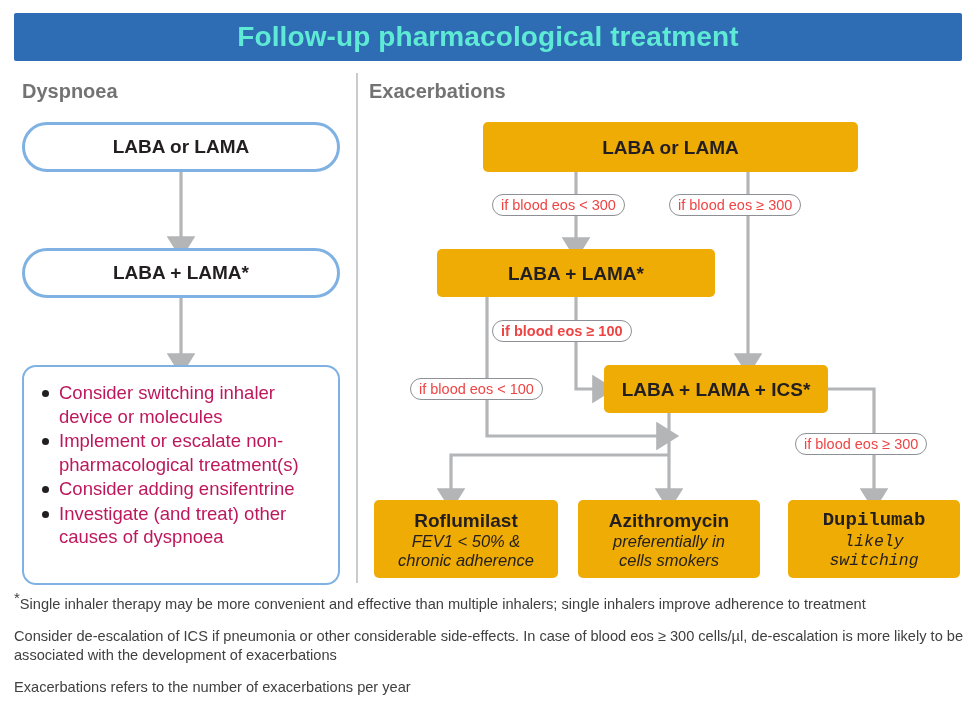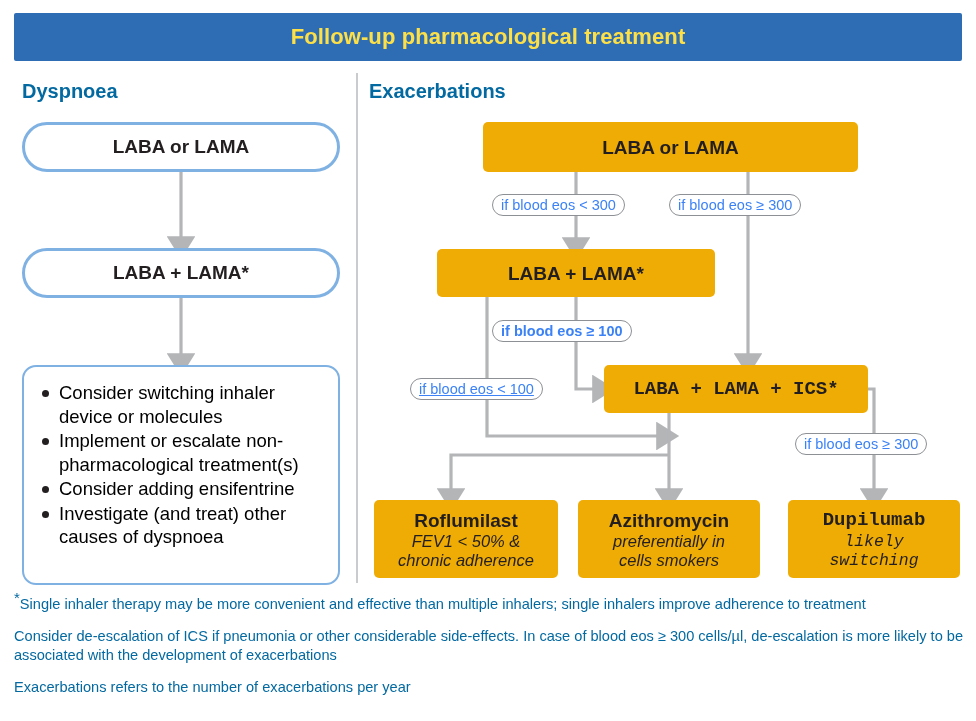"Follow-up pharmacological treatment" .header-band .title { color: #fde047 -> #5eead4; font-size: 22px -> 28px }
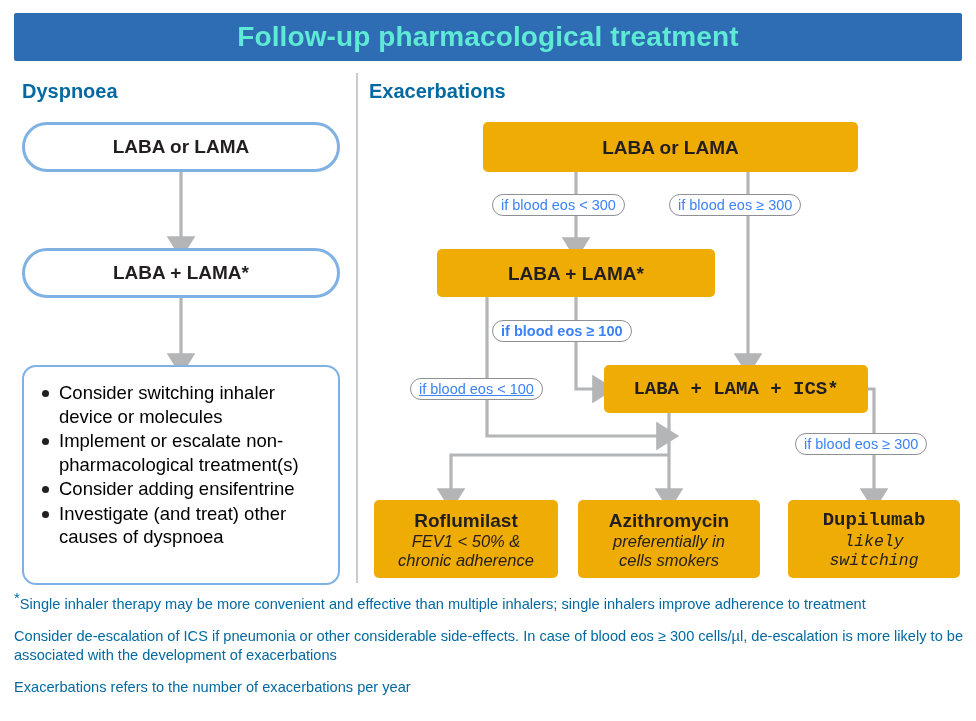"Dyspnoea" .col-heading { color: #0369a1 -> #737373 }
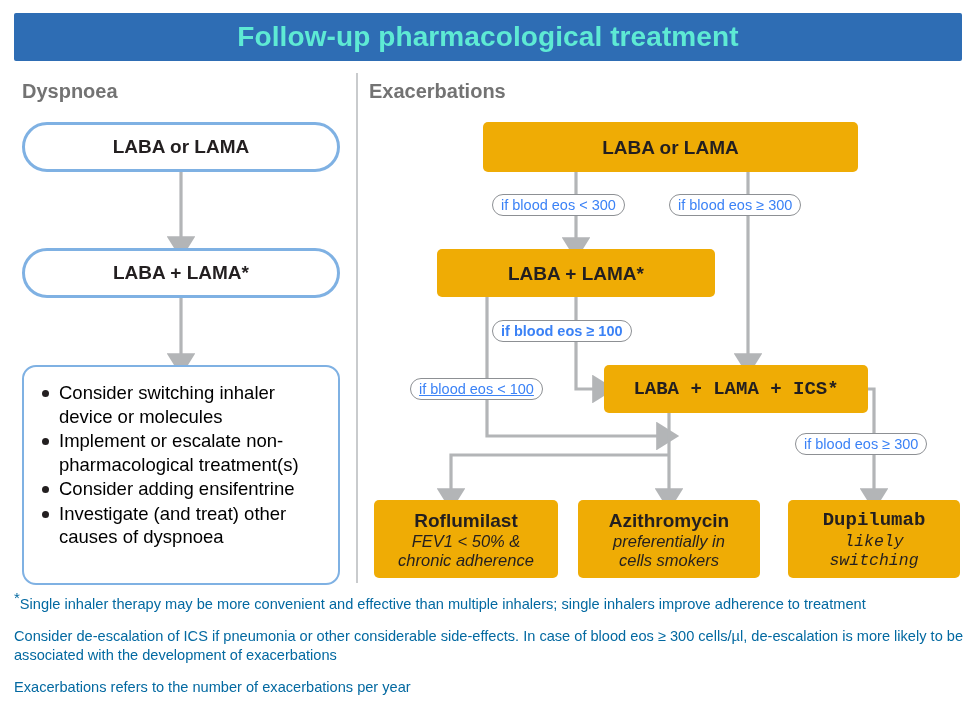"if blood eos < 300" .cond-pill { color: #3b82f6 -> #ef4444 }
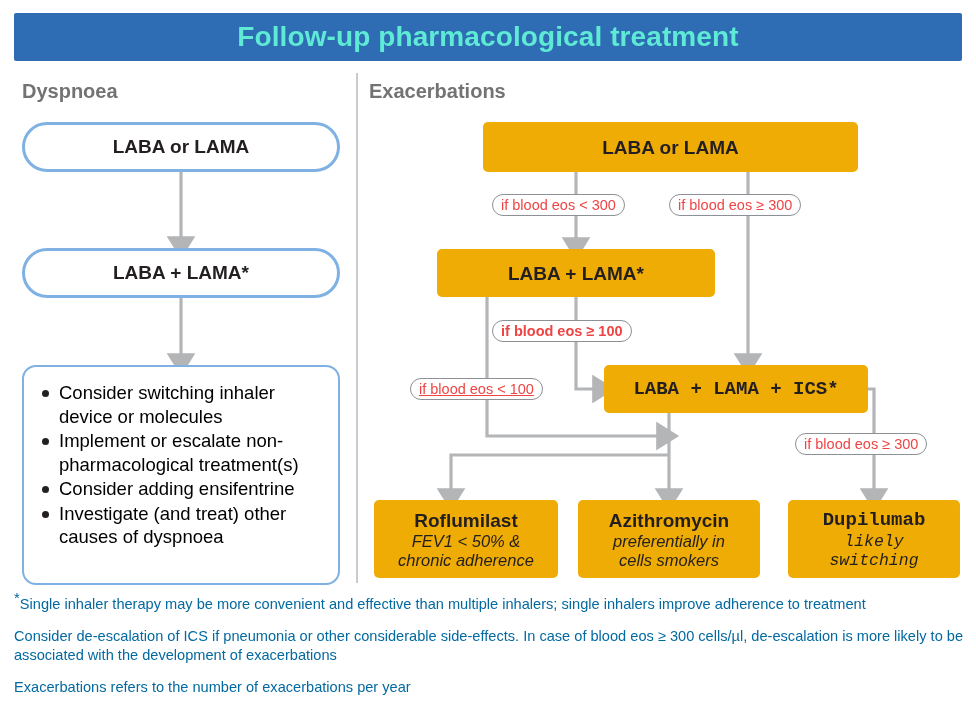"Consider switching inhaler device or" .list-node li { color: #000000 -> #be185d }
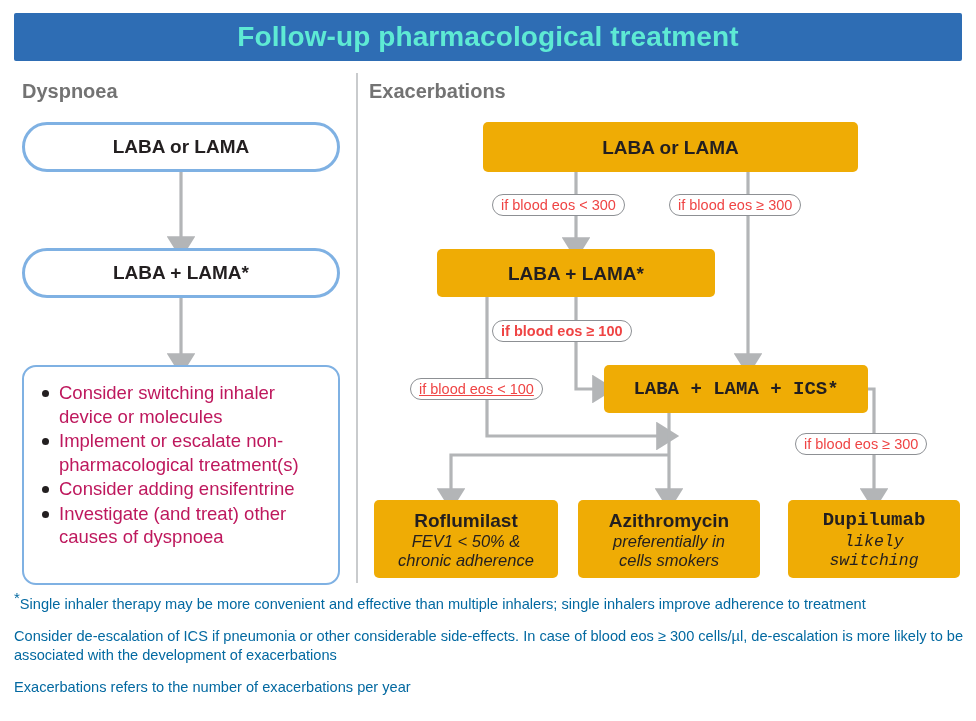"if blood eos < 100" div.cond-pill { text-decoration: underline -> none }
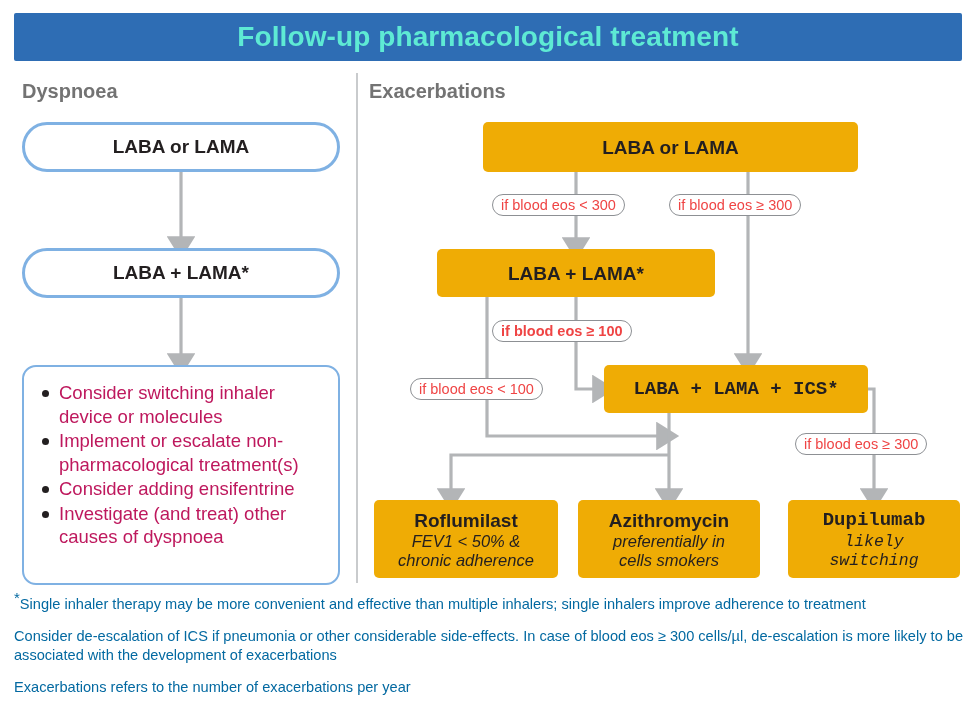"LABA + LAMA + ICS*" div.orange-node { font-family: Liberation Mono, monospace -> none; width: 264px -> 224px }
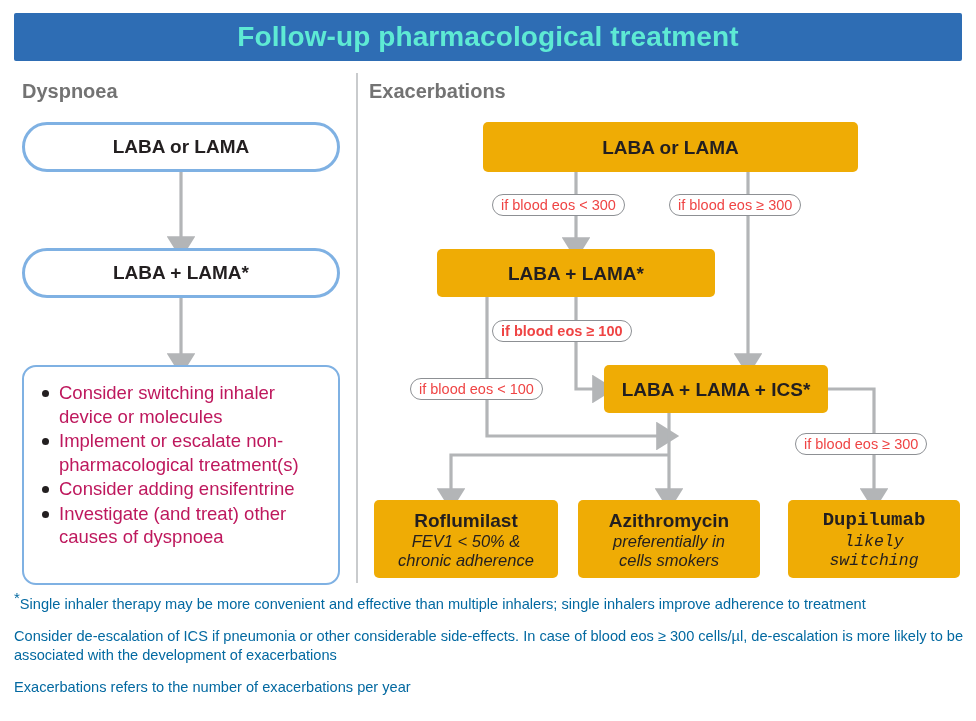"*Single inhaler therapy may be" .fn { color: #0369a1 -> #404040 }
